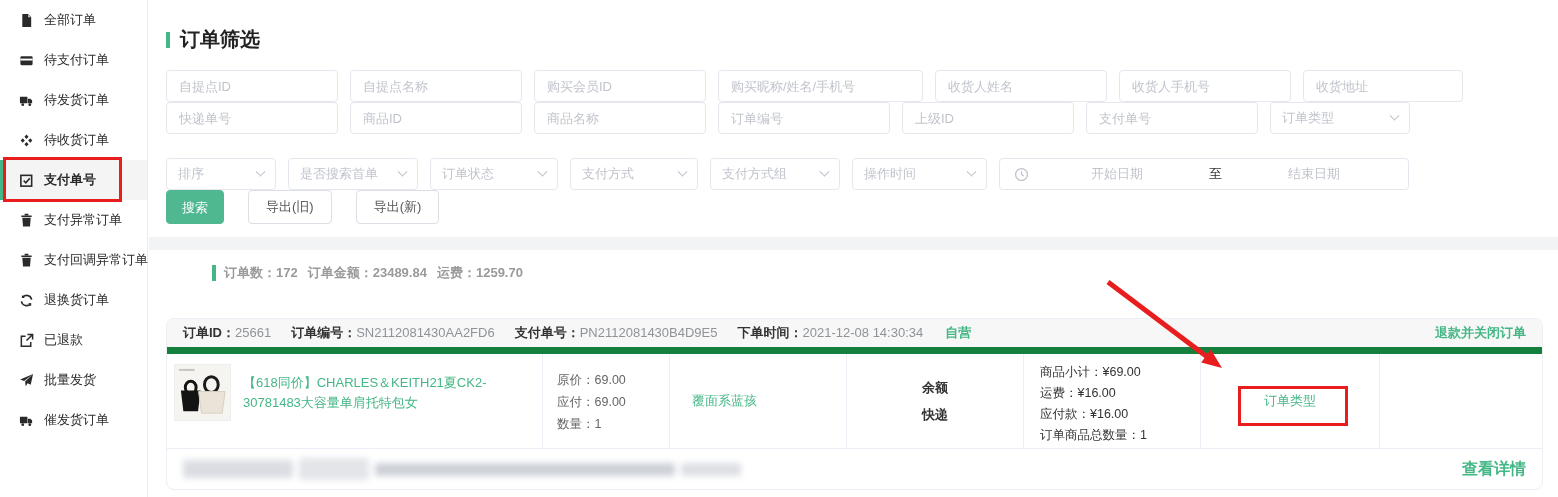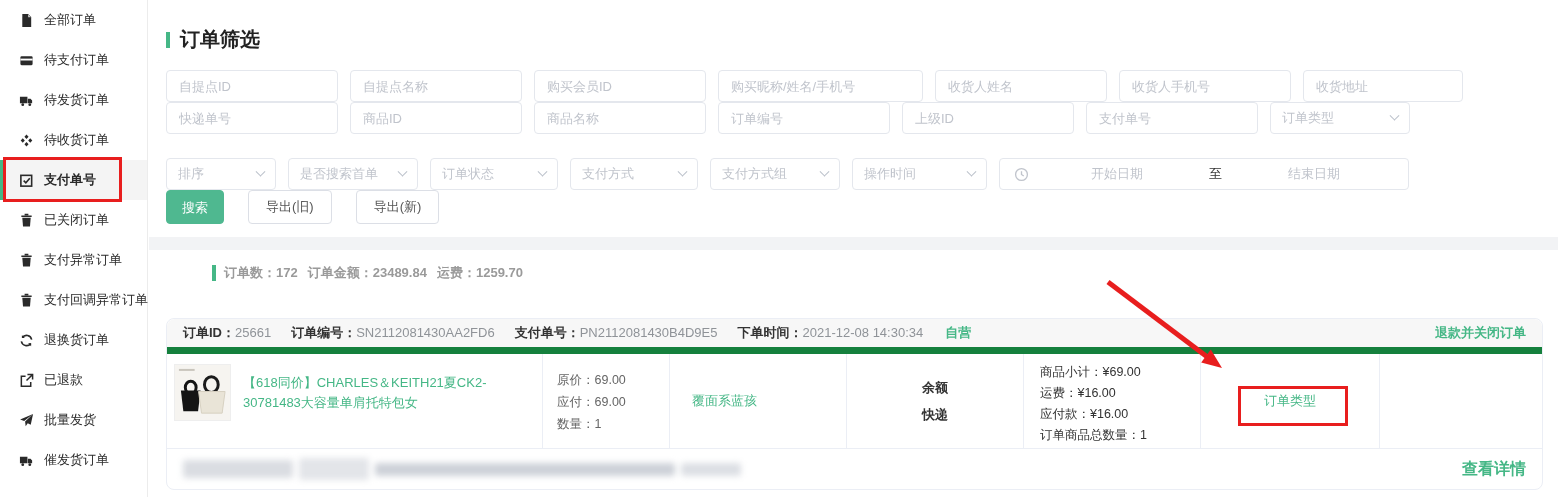"已关闭订单" div.side-item { html: <div> <svg> <path></path> <path></path> </svg> <span>已关闭订单</span> </div> -> none }
